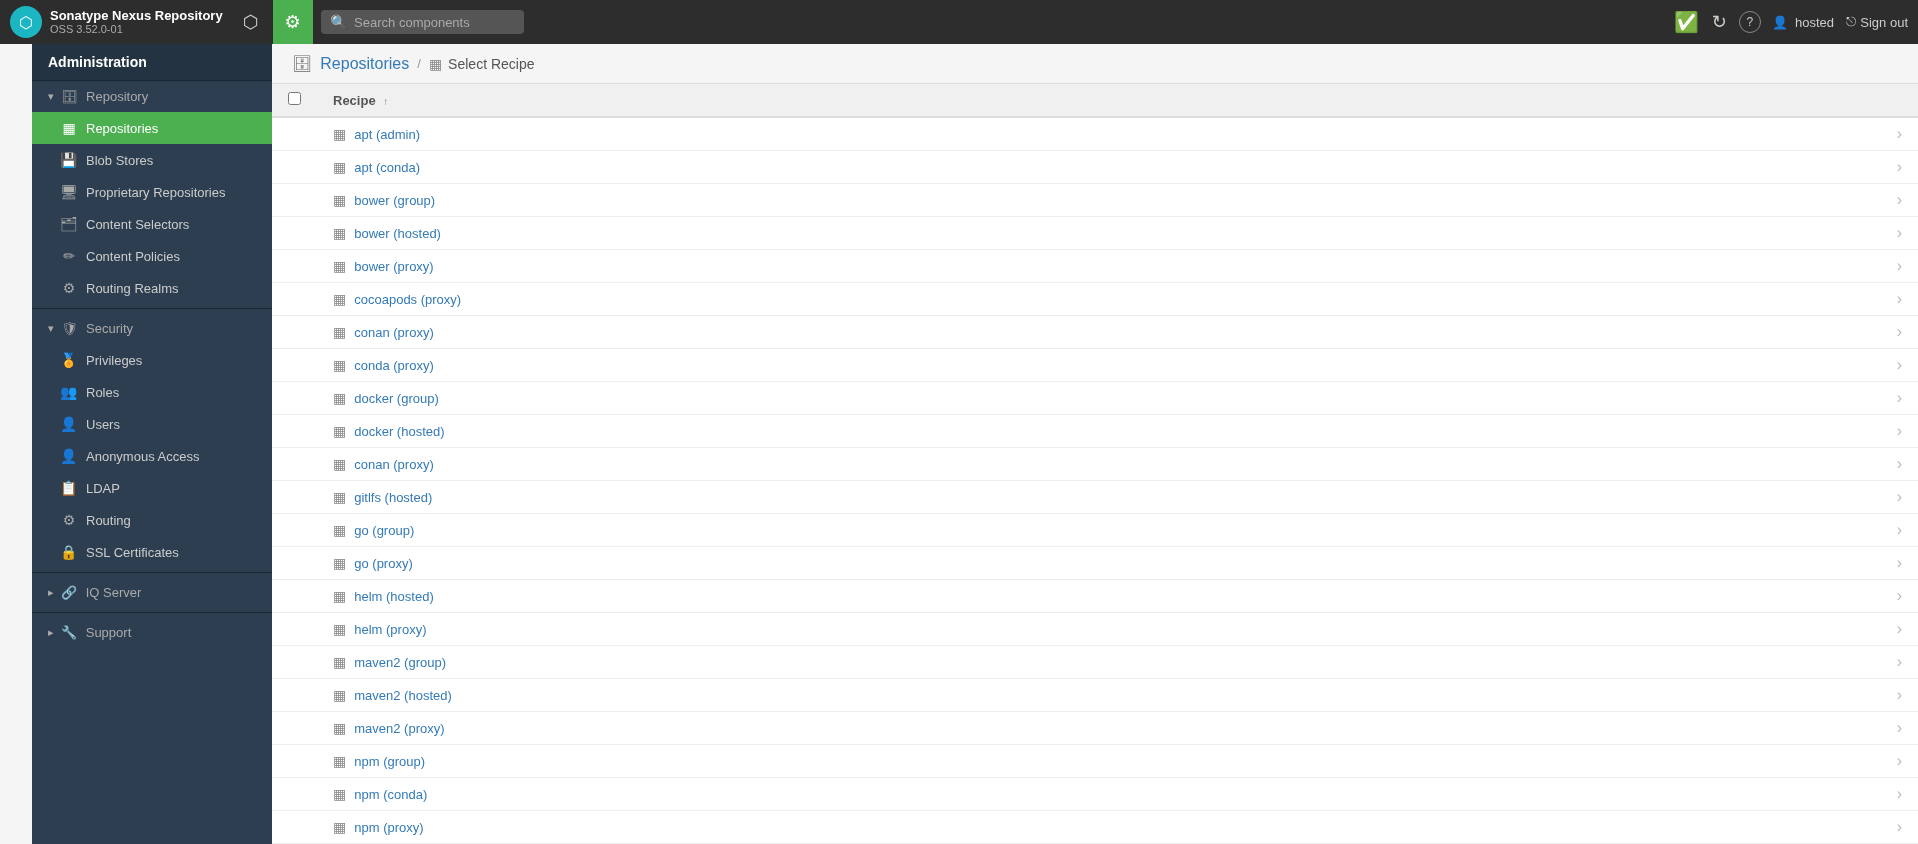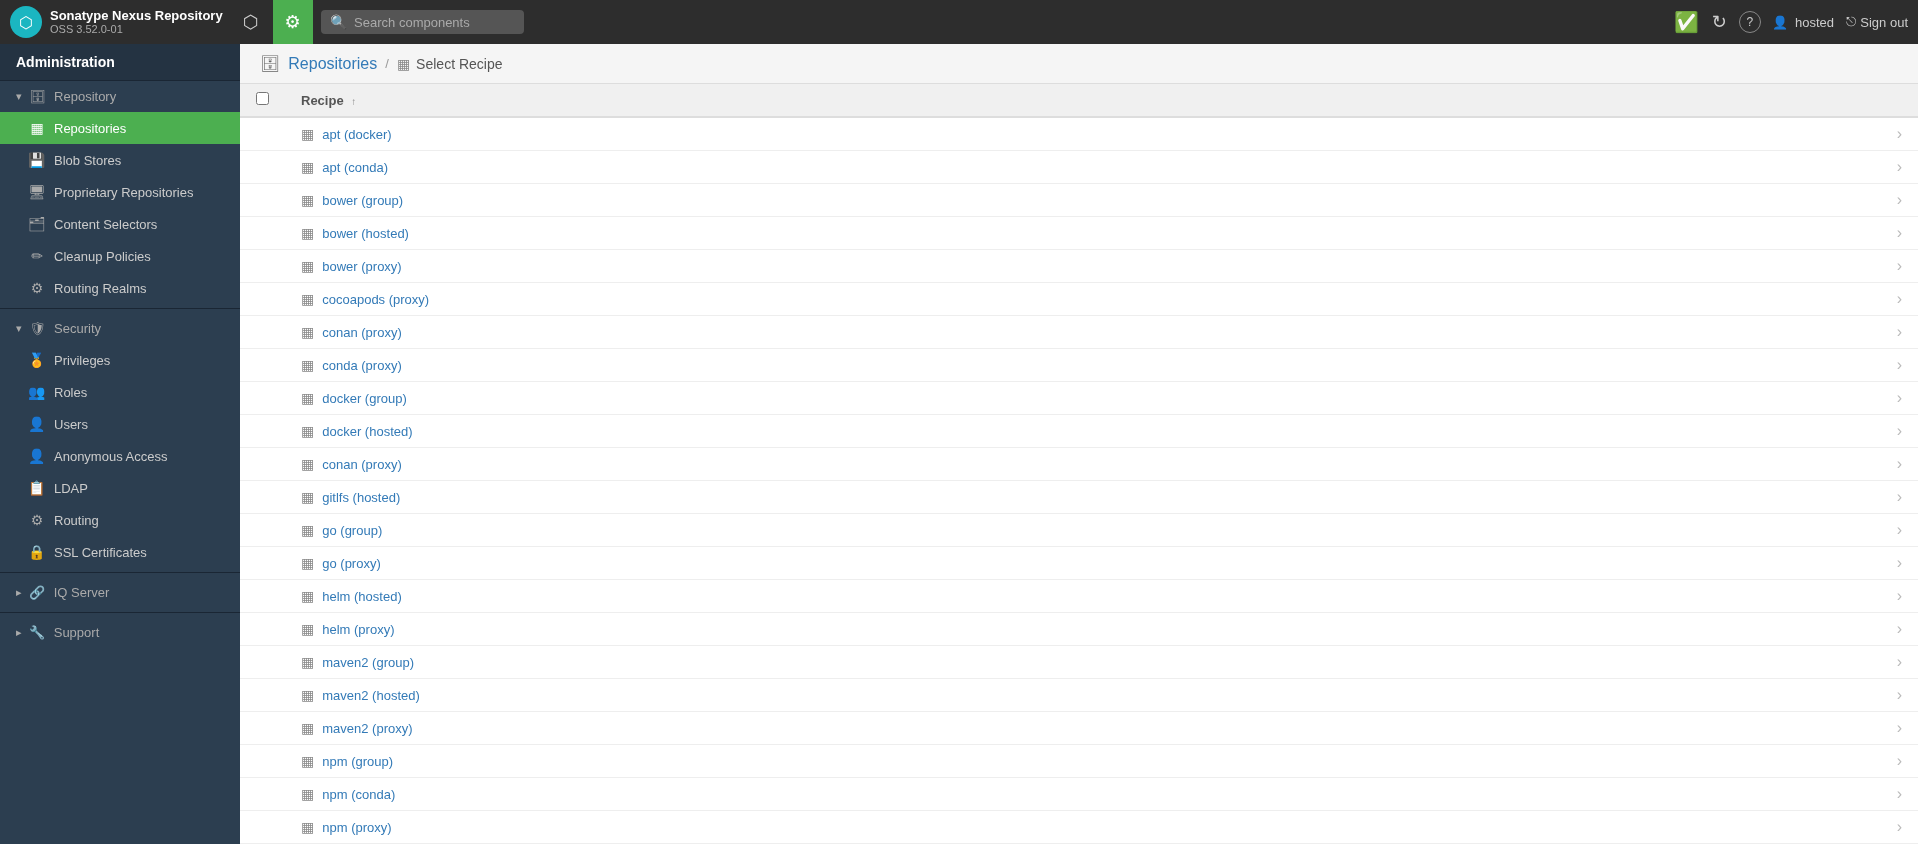"Administration" .main-layout { margin-left: none -> 32px }
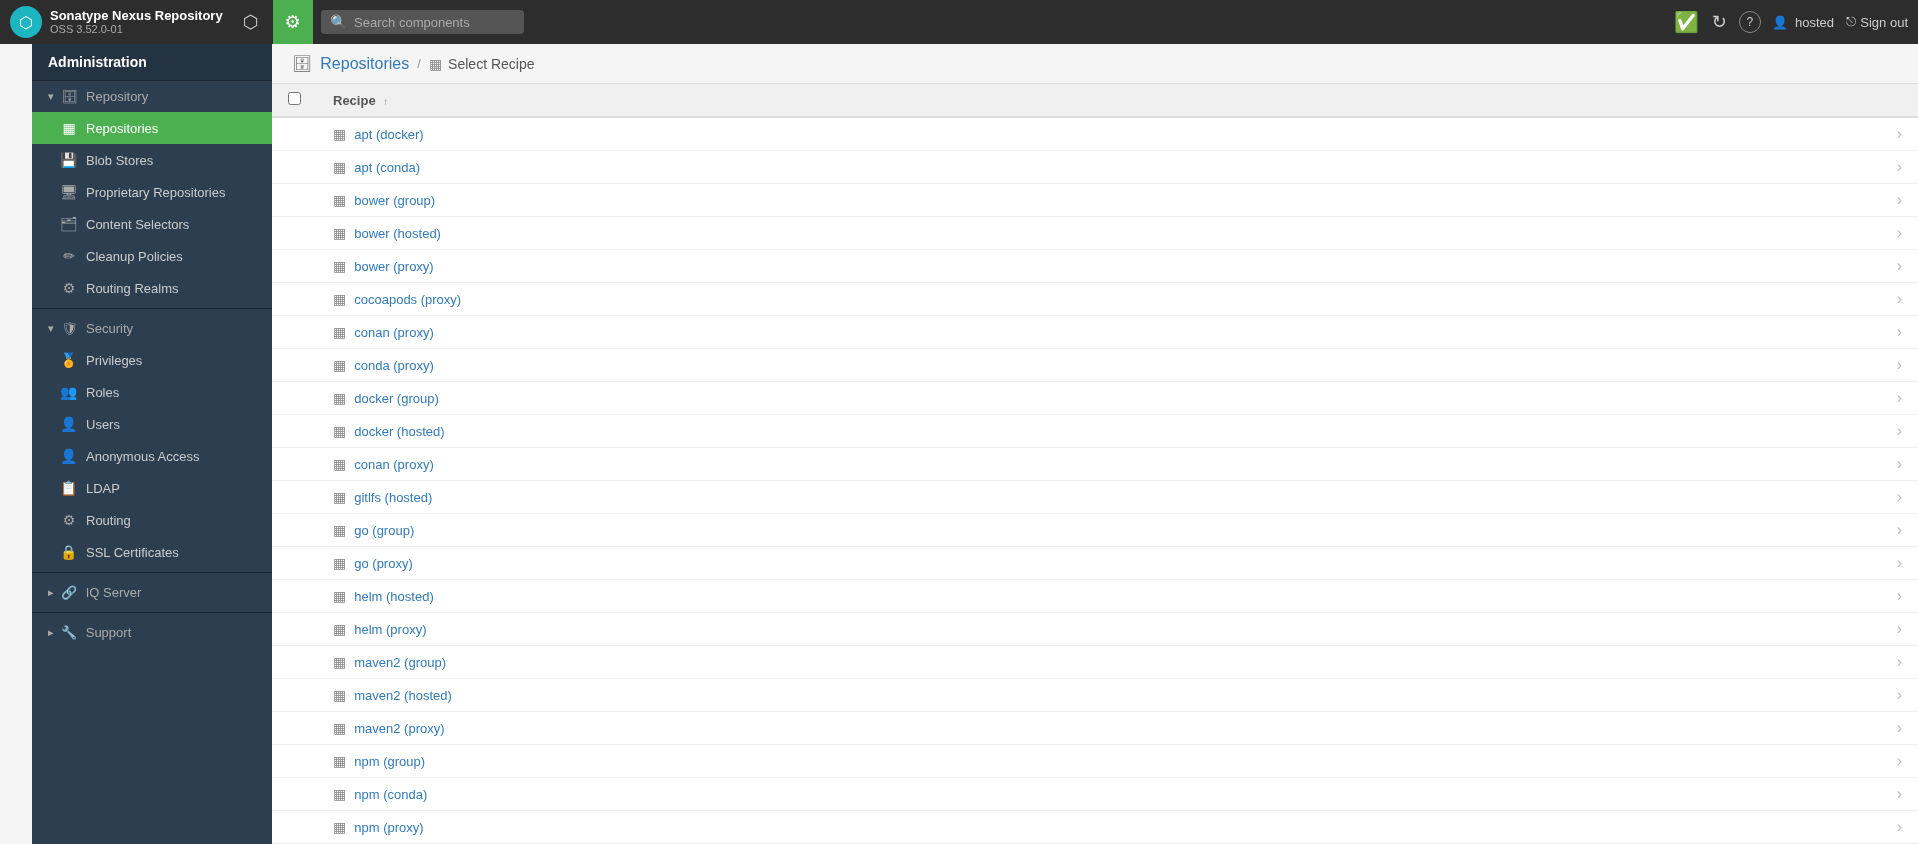"apt (docker)" span.row-name { text: docker -> admin }
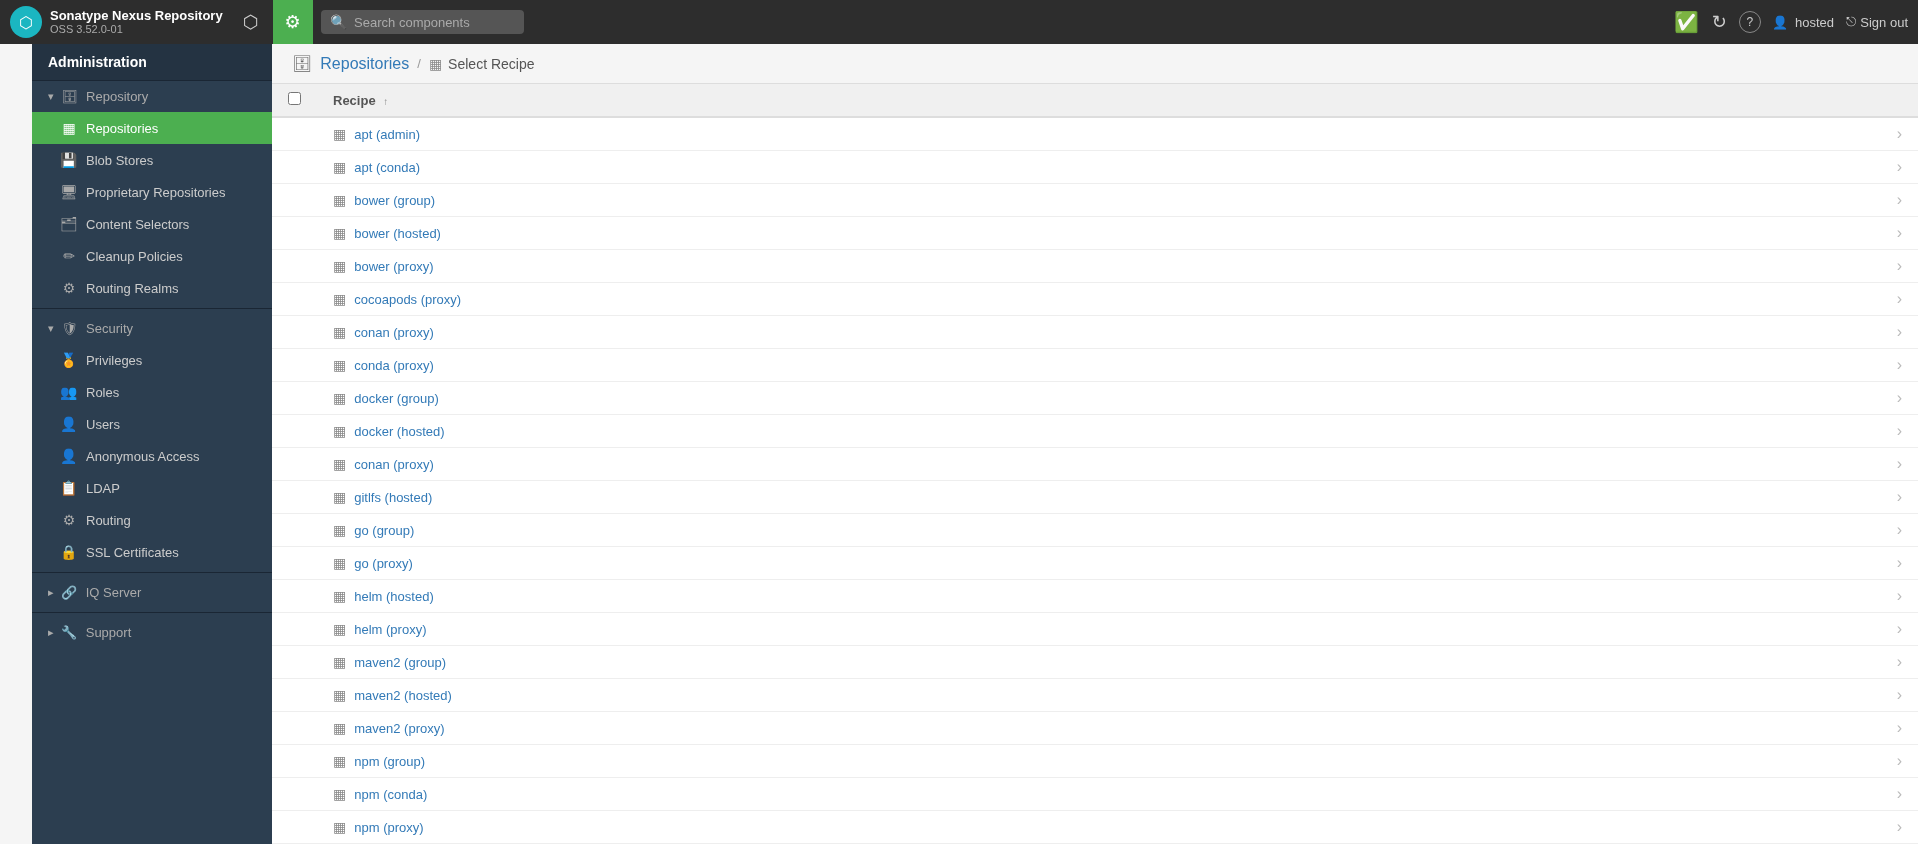"Cleanup Policies" span { text: Cleanup -> Content }
